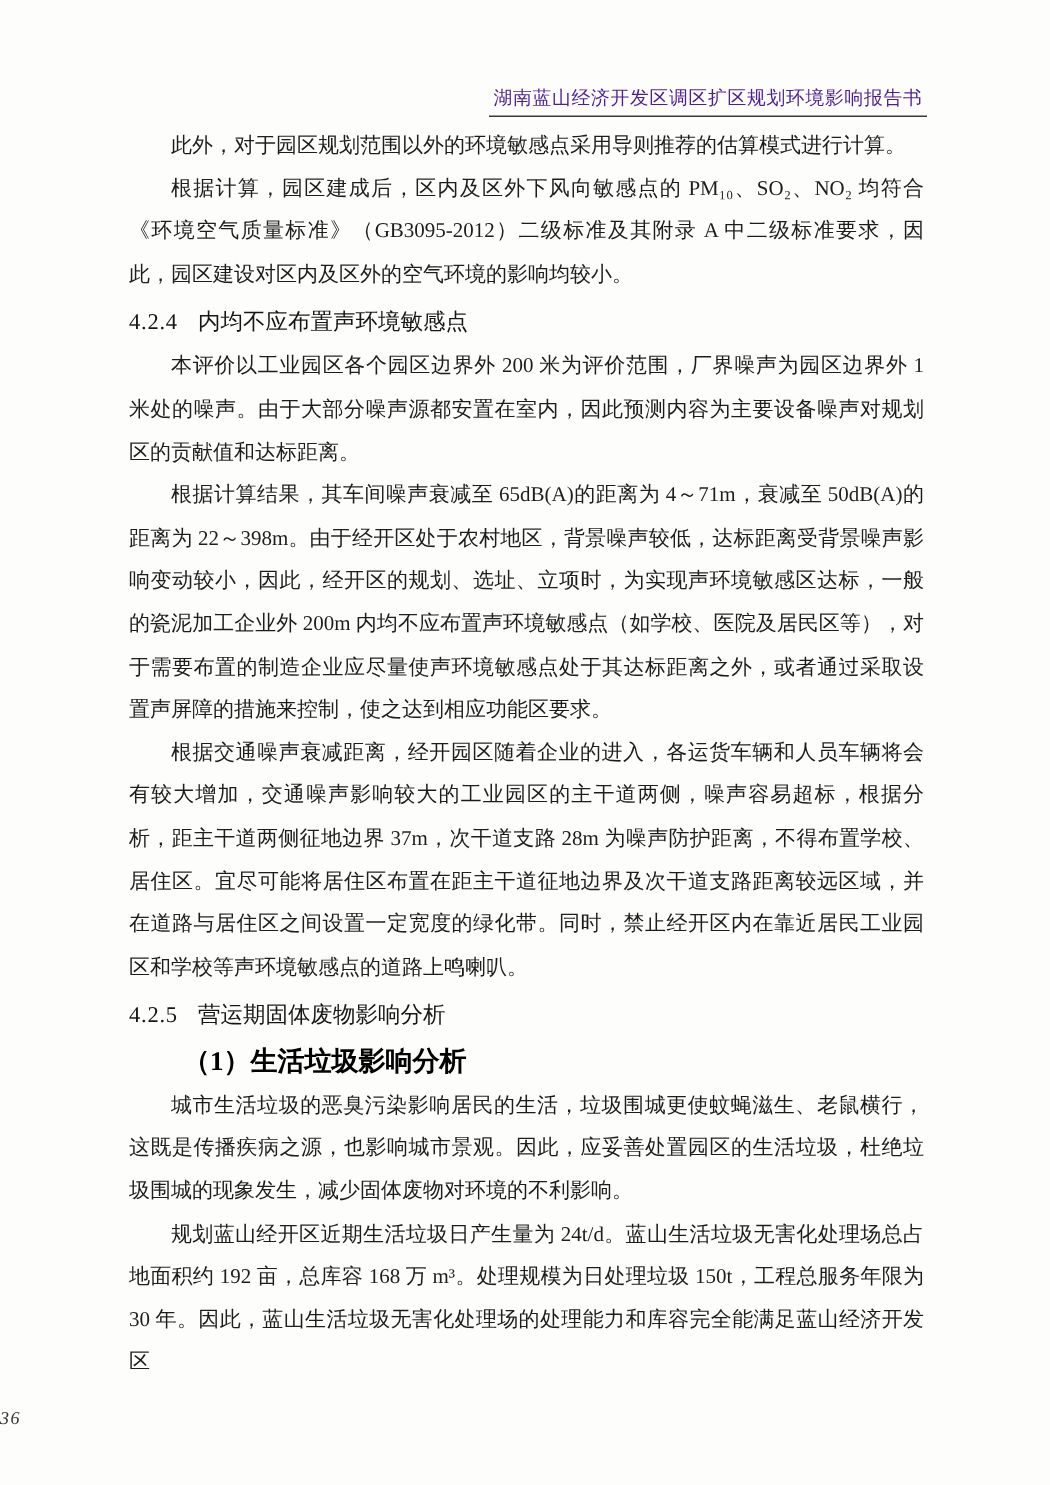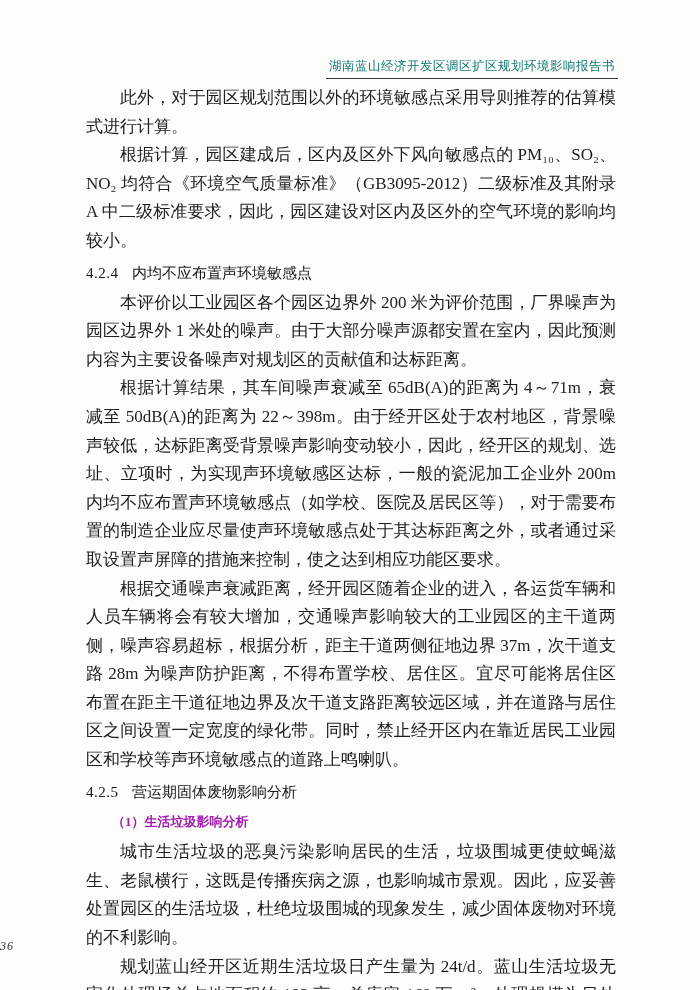"湖南蓝山经济开发区调区扩区规划环境影响报告书" .running-header .header-text { color: #0f766e -> #4c1d95 }
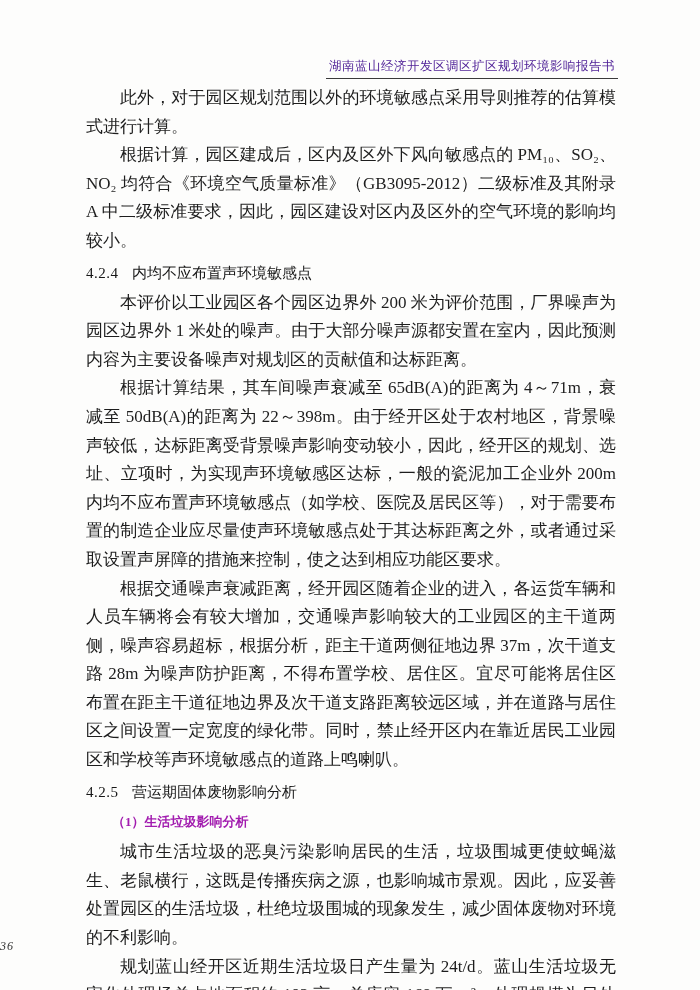"此外，对于园区规划范围以外的环境敏感点采用导则推荐的估算模式进行计算。" .content p.body { font-size: 17px -> 14px }
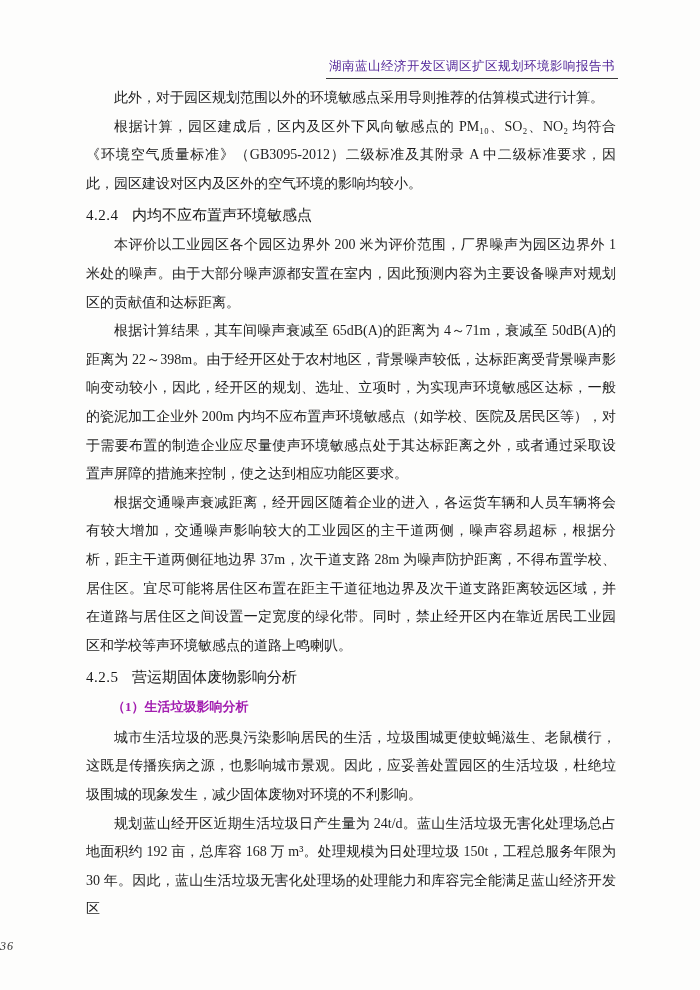"（1）生活垃圾影响分析" .sub-heading { color: #a21caf -> #000000; font-size: 13px -> 18px }
